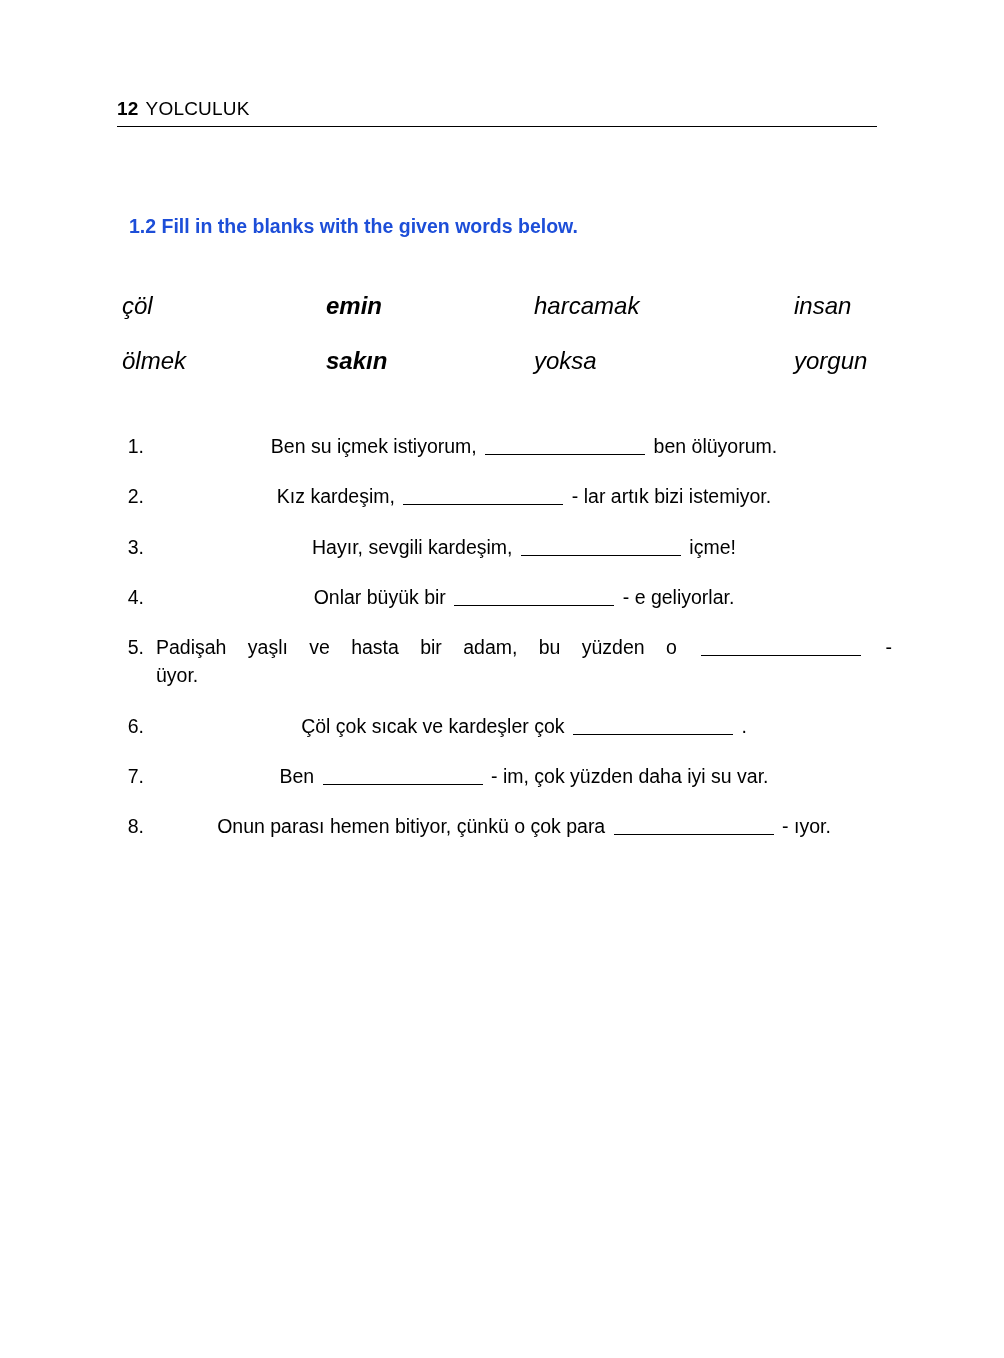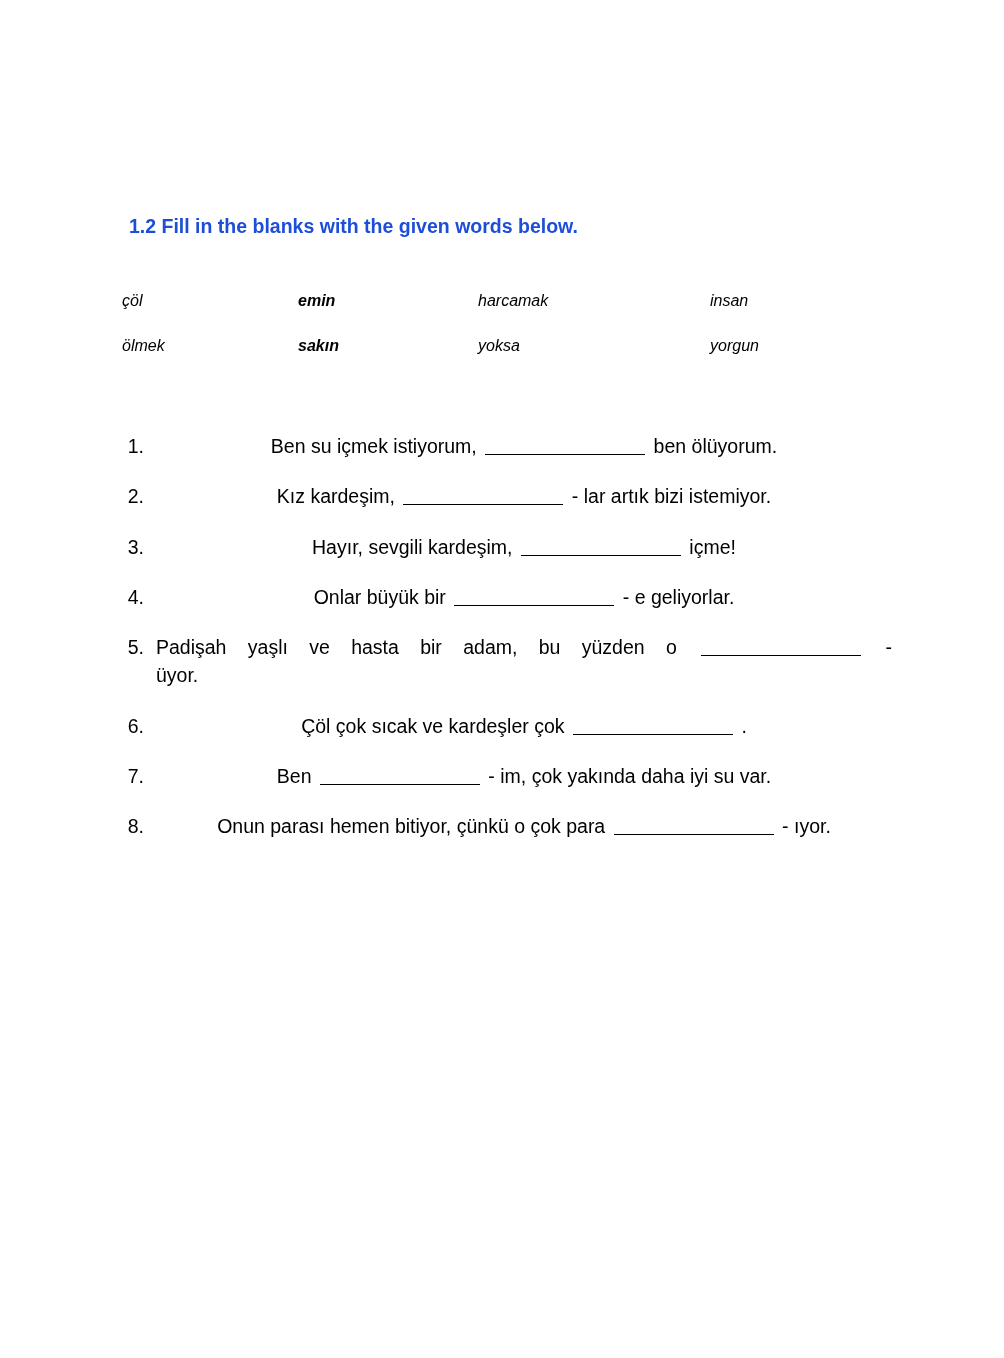"12" div.header { html: none -> <div> <div> <span>12</span> <span>YOLCULUK</span> </div> <div></div> </div> }
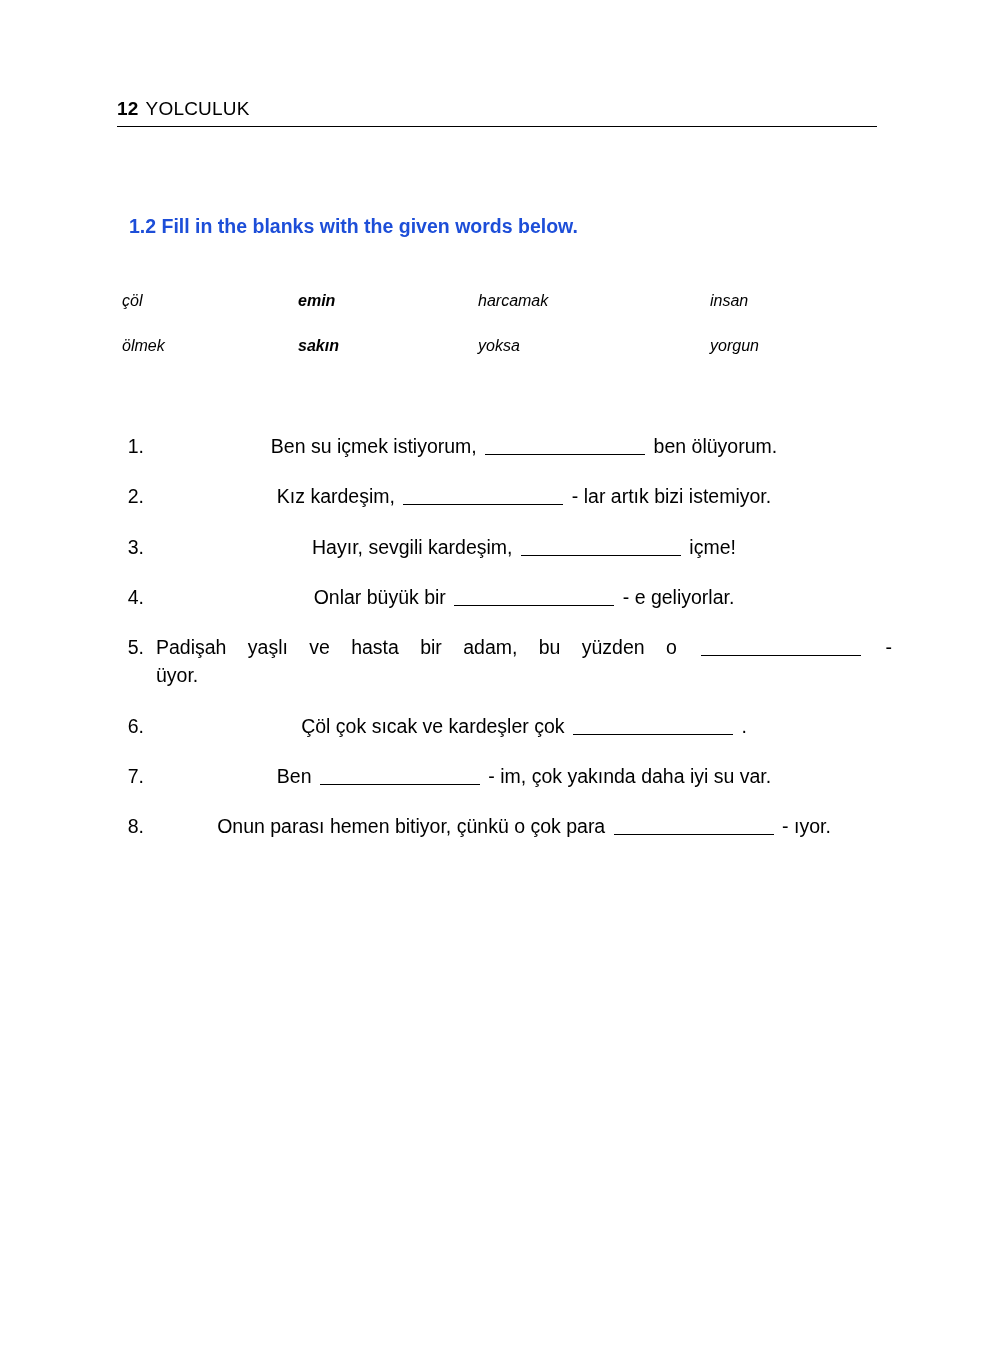"çöl" .wb-row { font-size: 16px -> 24px; gap: none -> 28px }
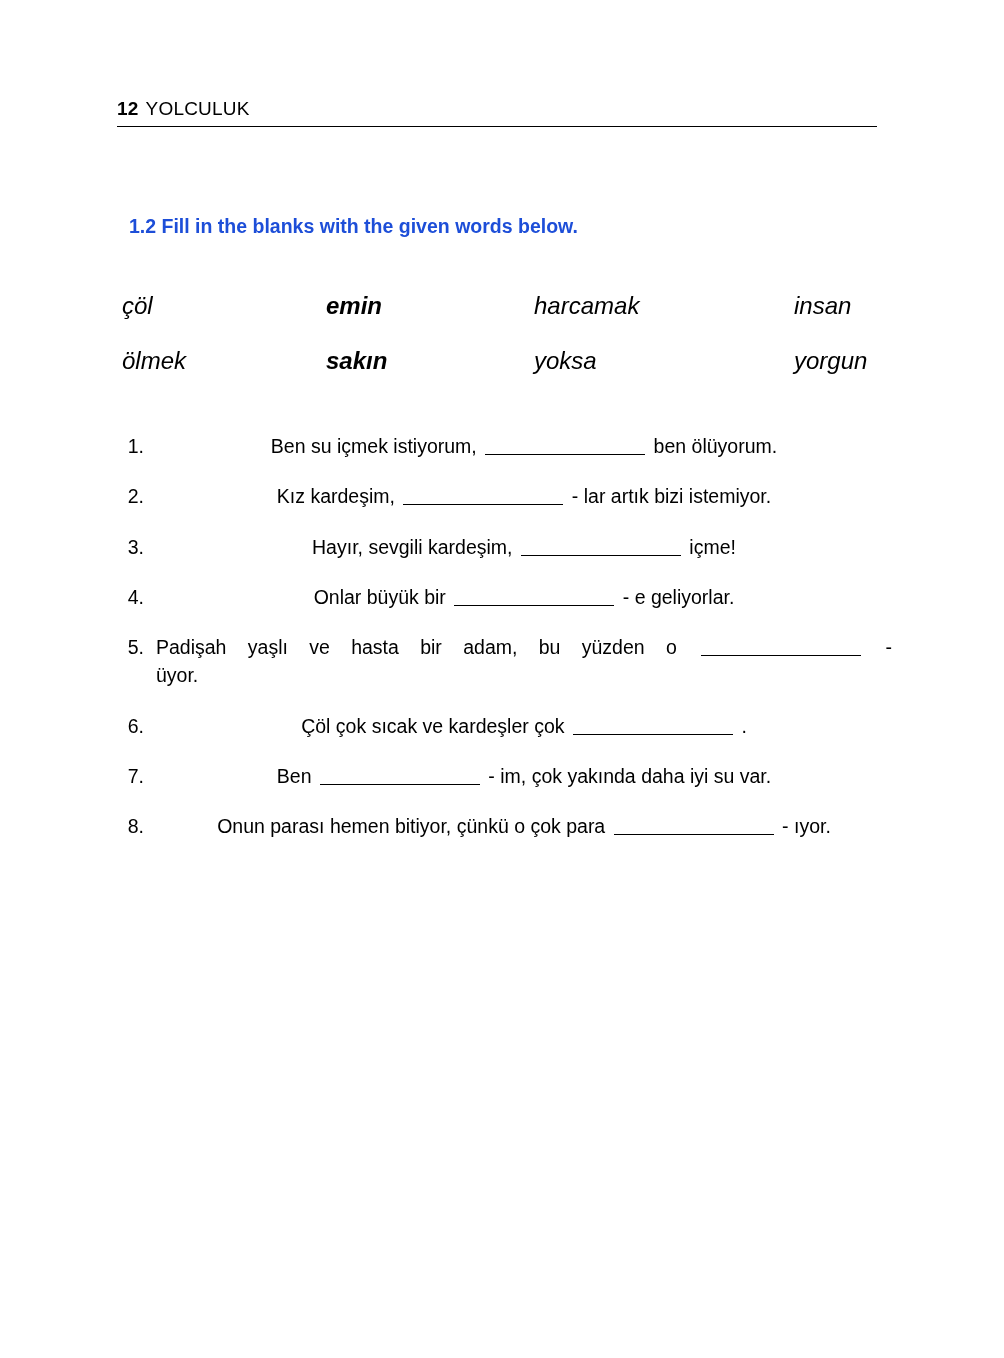"- im, çok yakında daha" span { text: yakında -> yüzden }
